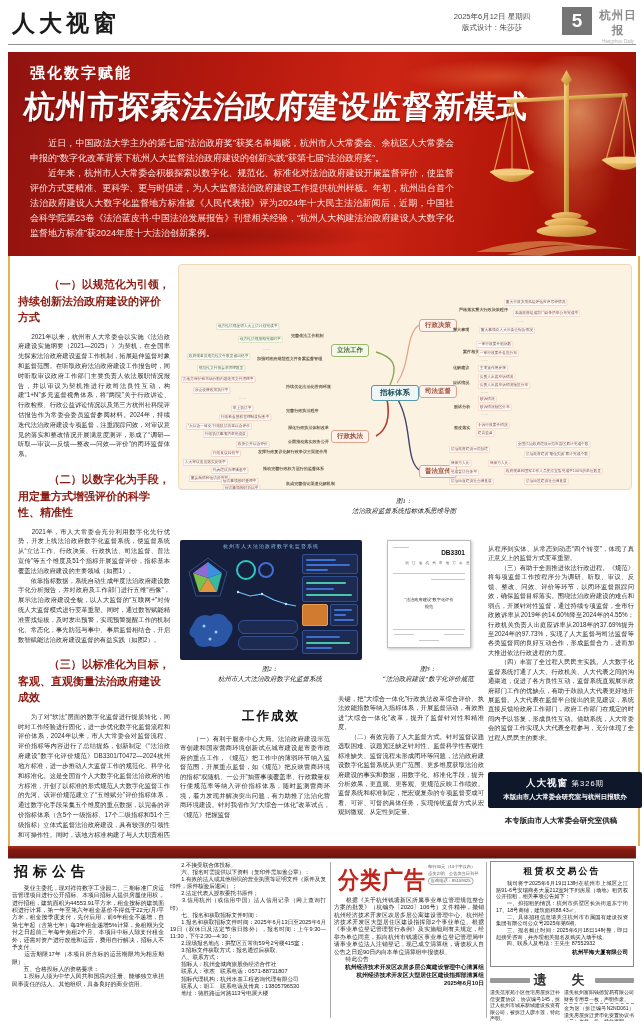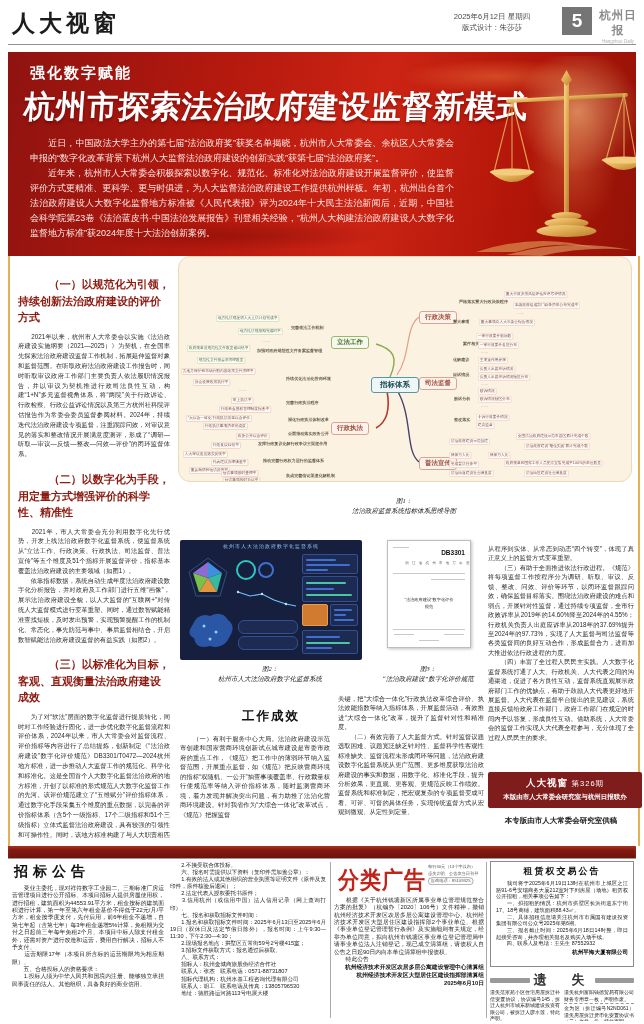"指标体系" #mindmap { border-radius: 12px -> 4px; top: 0 -> 8px }
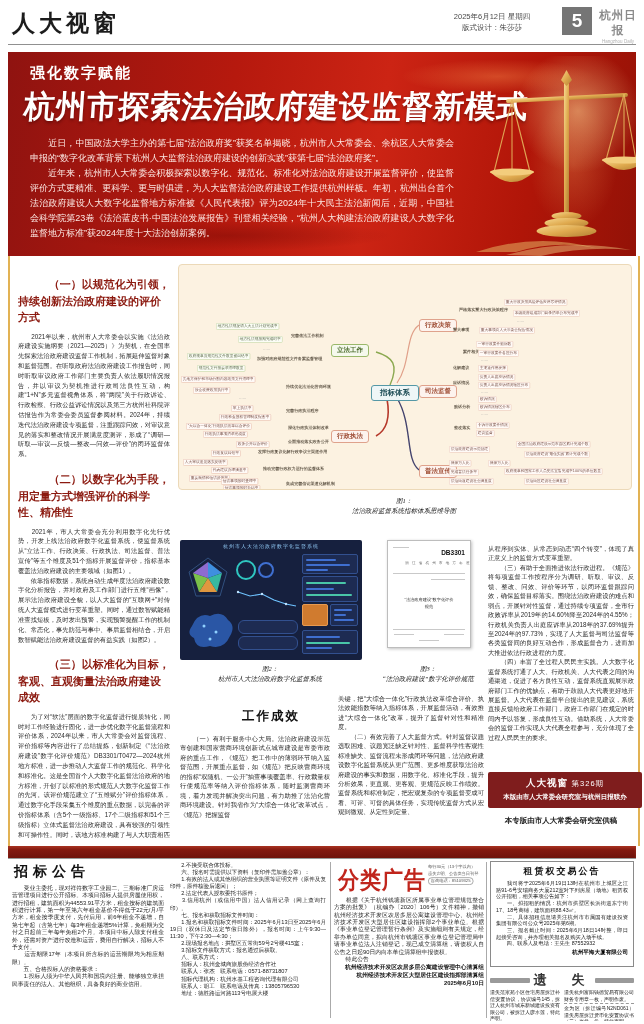"人大视窗 第326期" #issue-box { background: #7f1d1d -> #0f172a }
